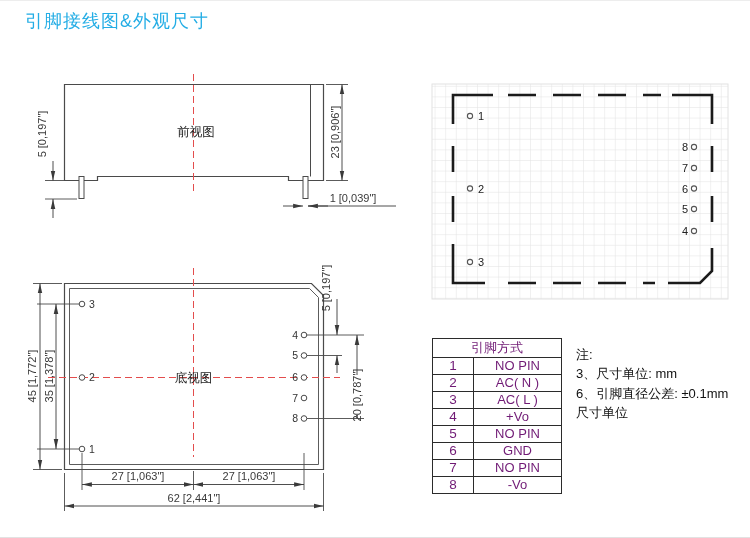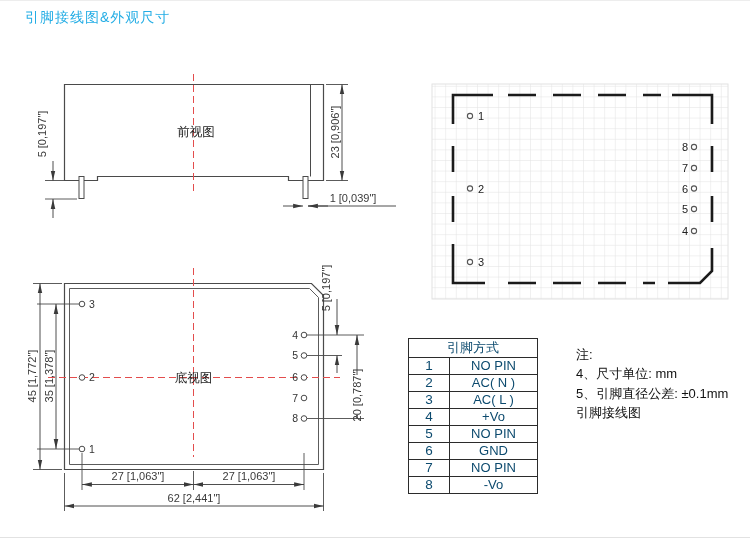"引脚接线图&外观尺寸" .page-title { font-size: 14px -> 18px }
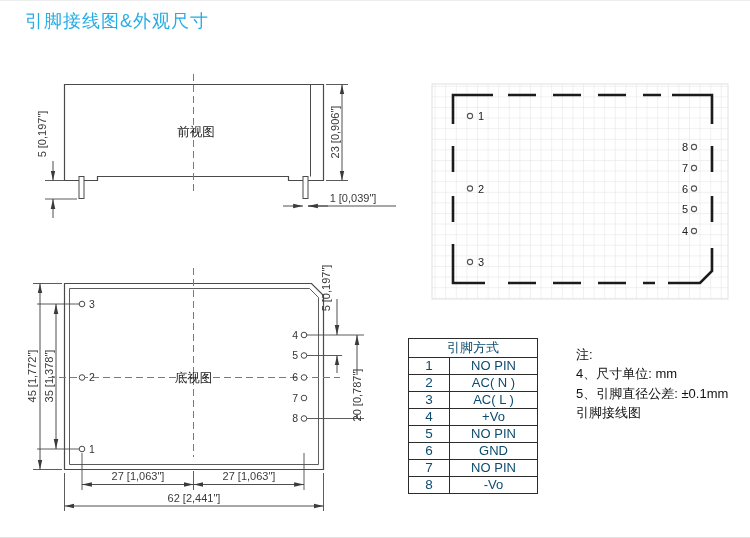"引脚方式" table.pin-table { color: #0c4a6e -> #701a75; left: 408px -> 432px }
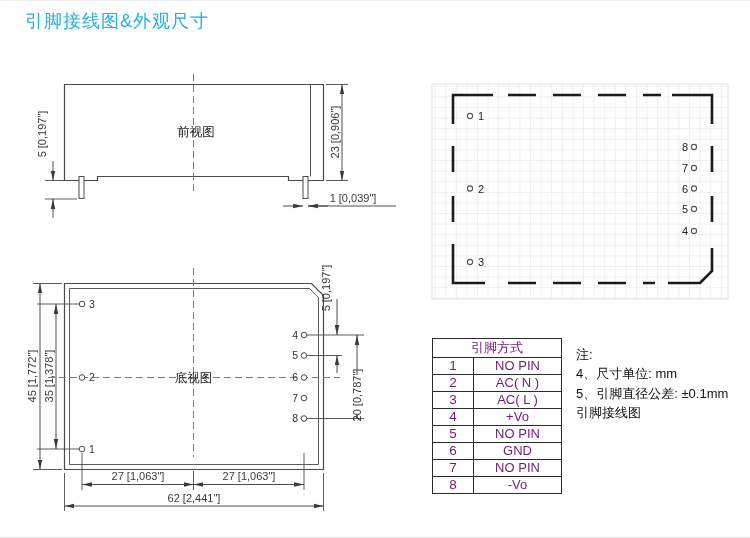"4、尺寸单位: mm" div { text: 4 -> 3 }
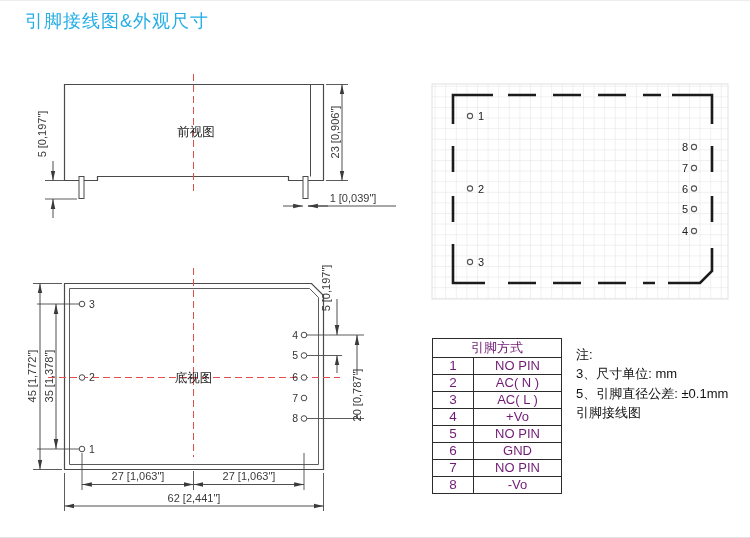"5、引脚直径公差: ±0.1mm" div { text: 5 -> 6 }
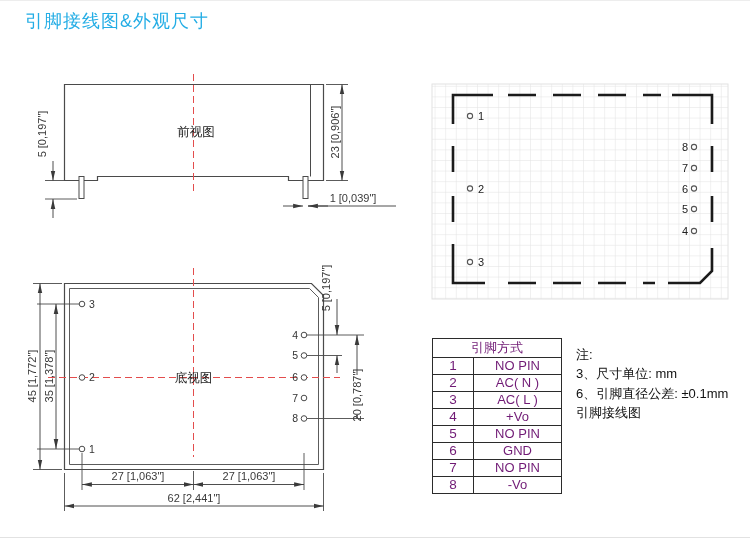"引脚接线图" div { text: 引脚接线图 -> 尺寸单位 }
